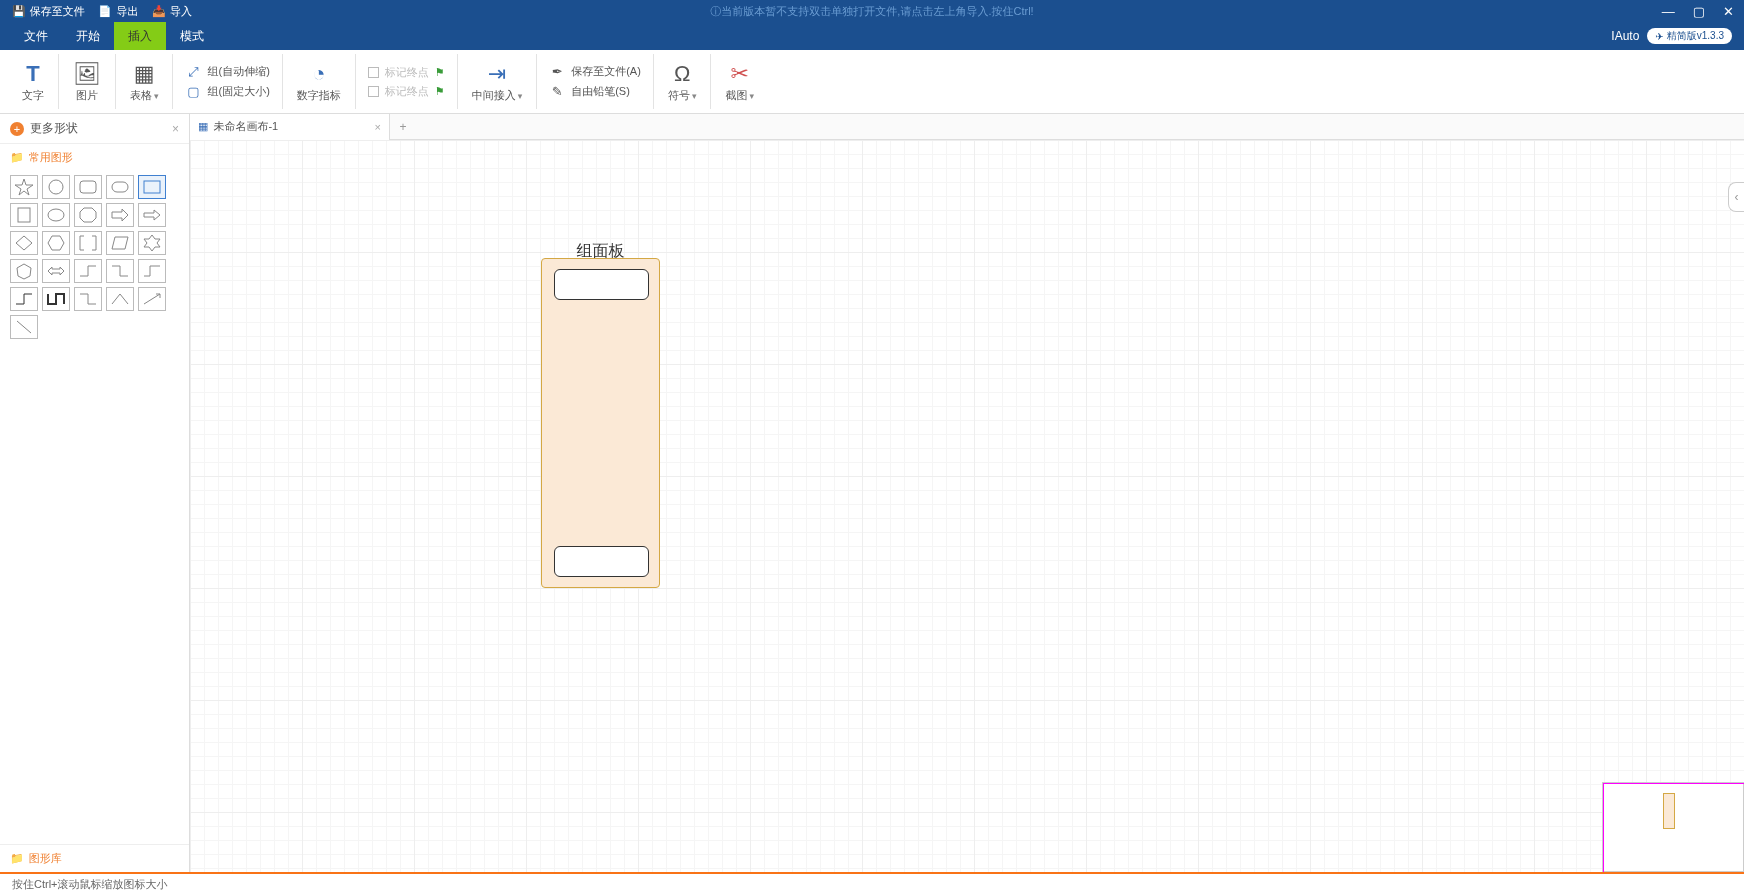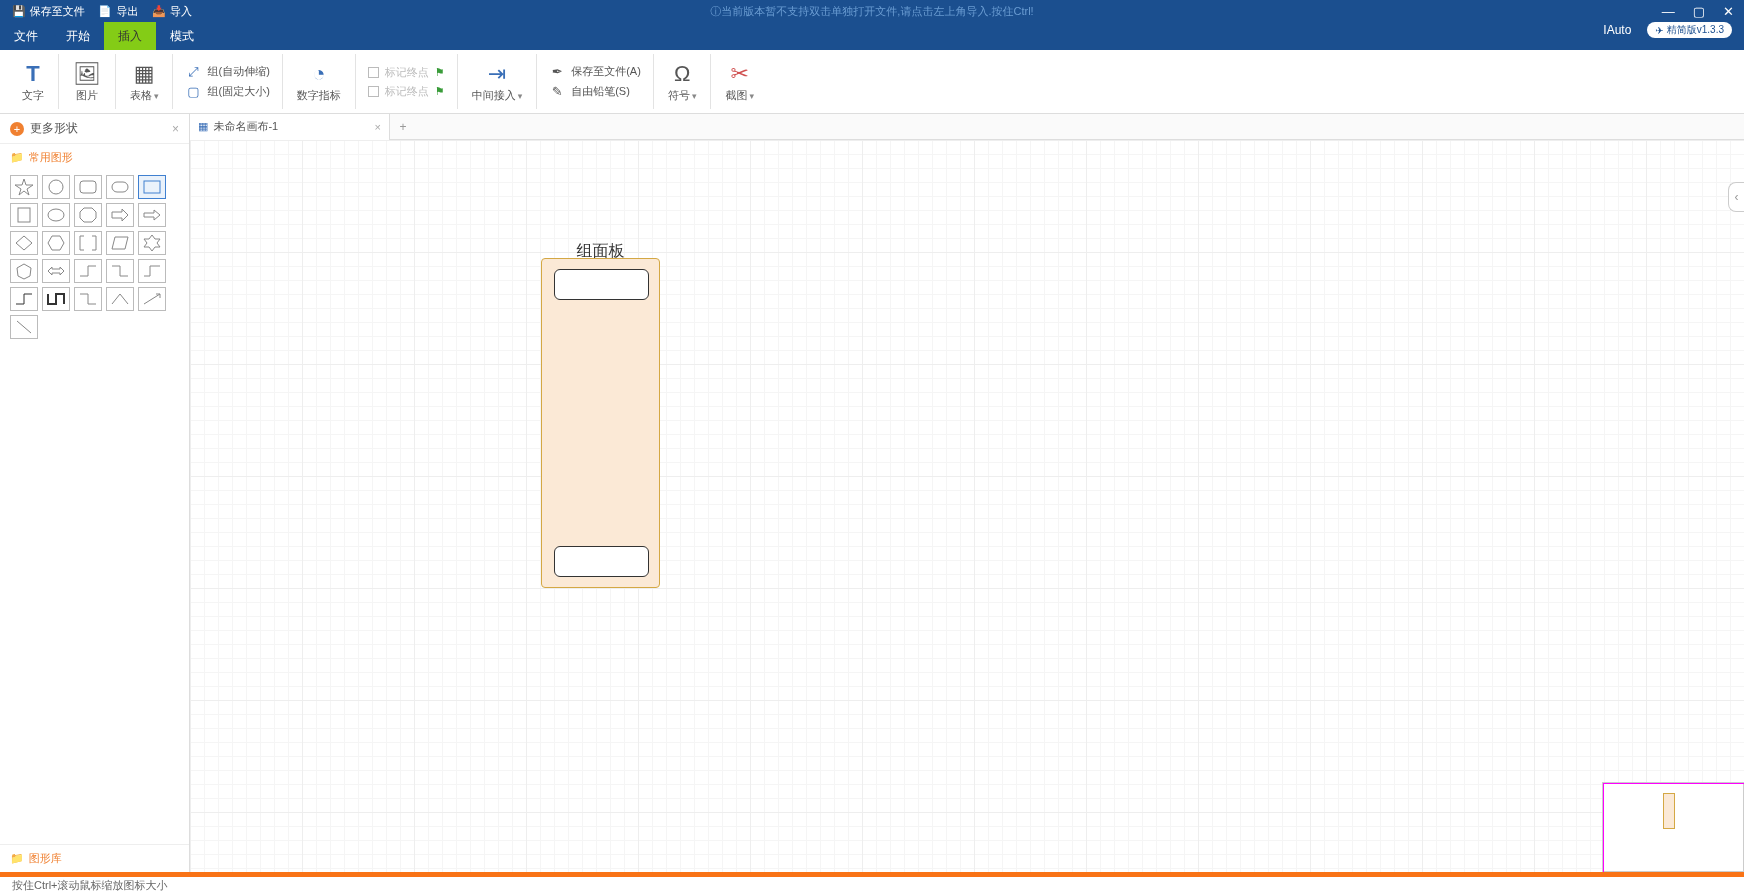"文件" .menubar { align-items: flex-start -> center; padding-left: 0 -> 10px }
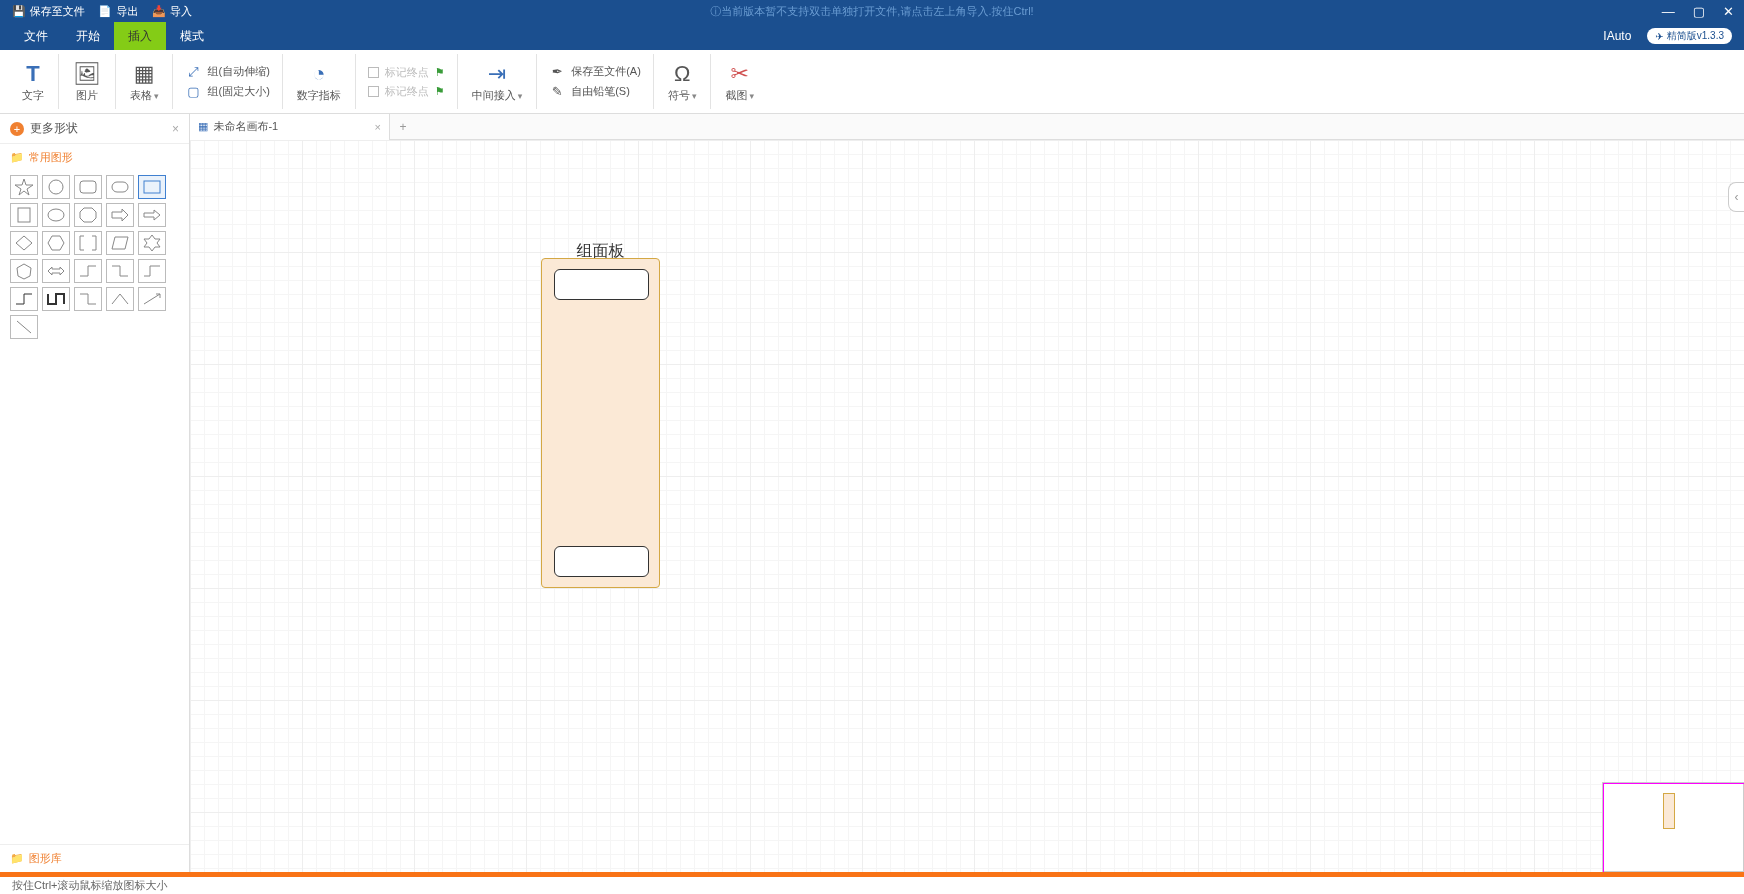"IAuto" .menubar .brand { gap: 16px -> 8px }
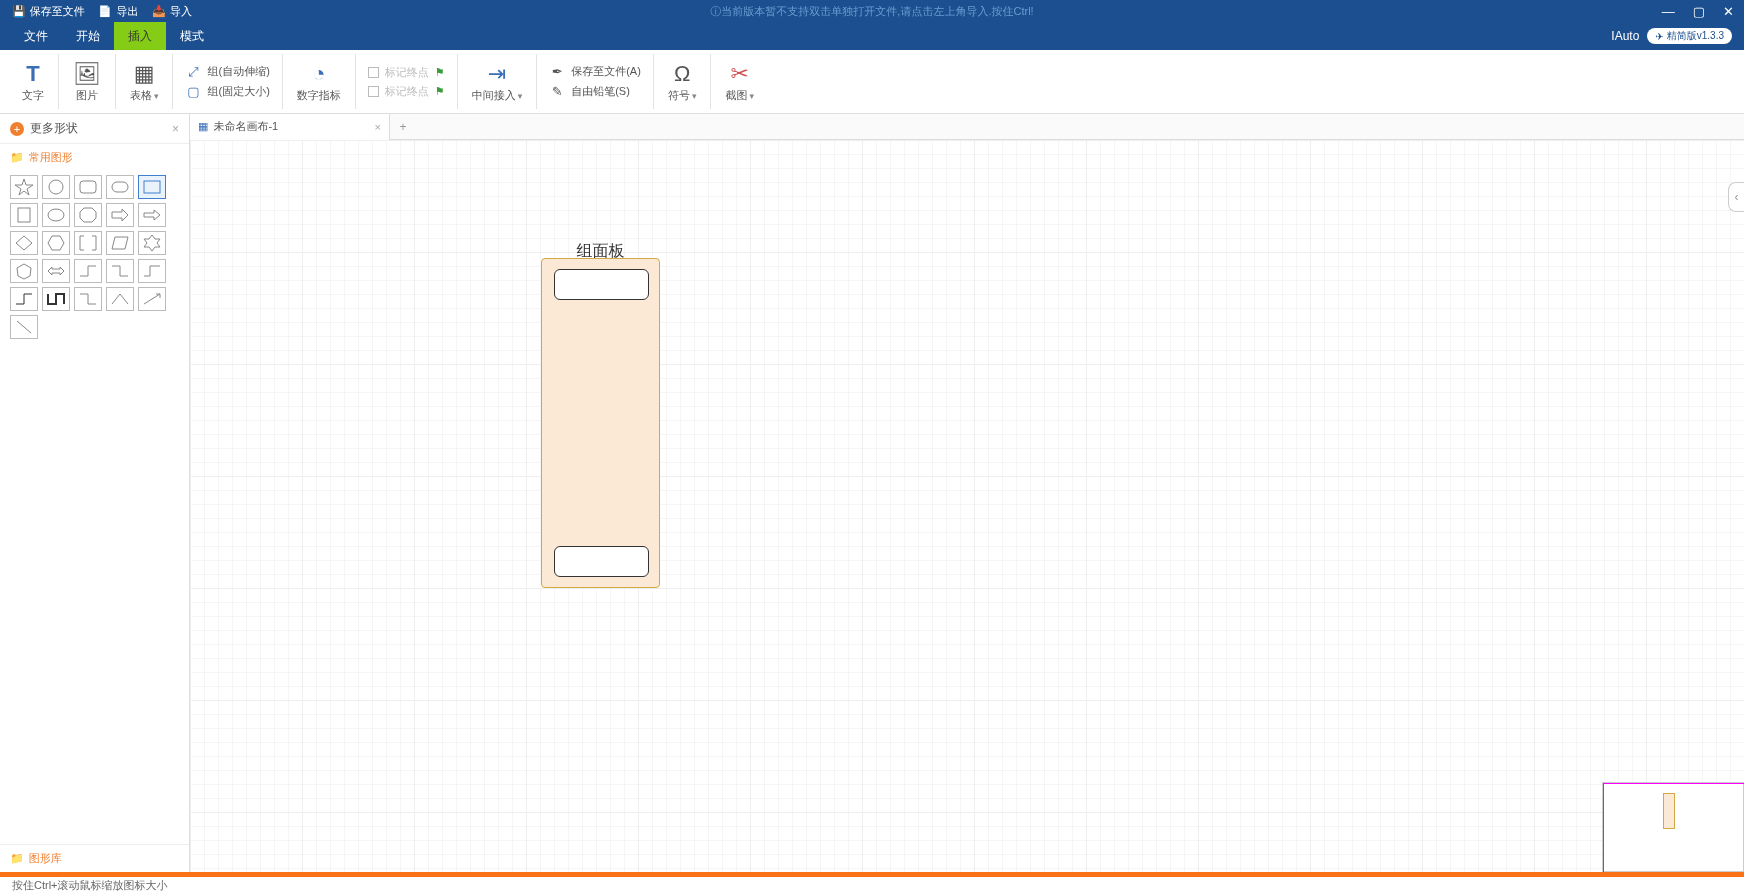"按住Ctrl+滚动鼠标缩放图标大小" .status { border-top: 5px solid #f97316 -> 2px solid #f97316 }
